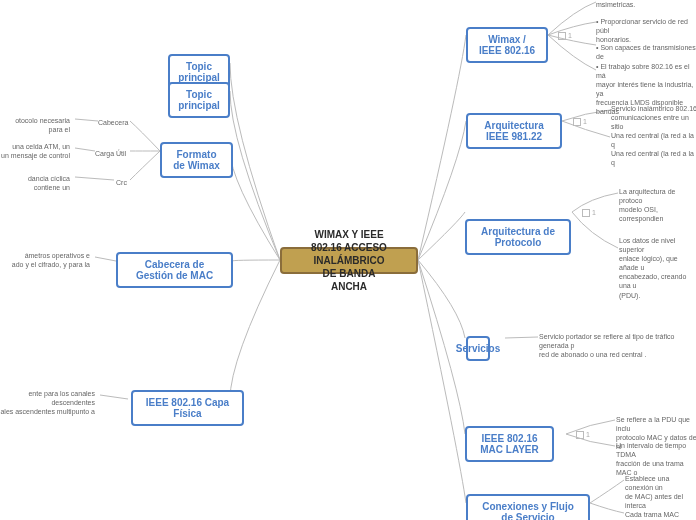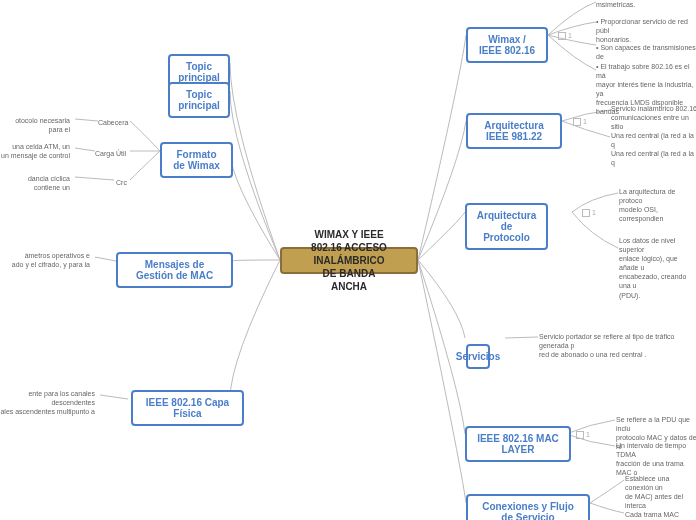"Arquitectura de Protocolo" div.node { top: 203px -> 219px; width: 83px -> 106px }
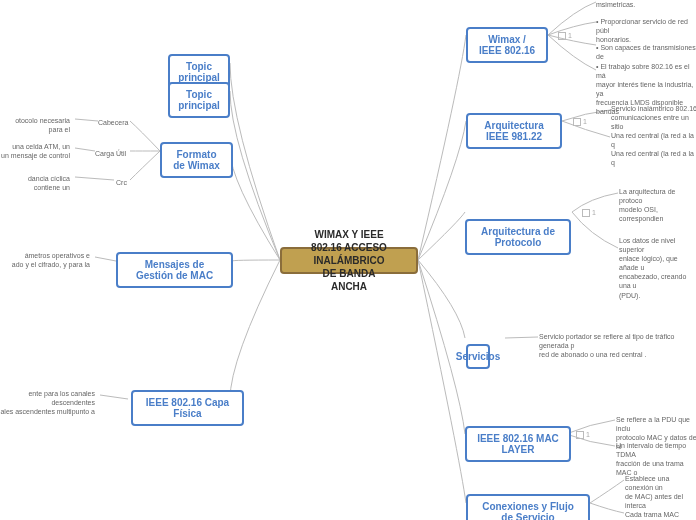"Mensajes de Gestión de MAC" span { text: Mensajes -> Cabecera }
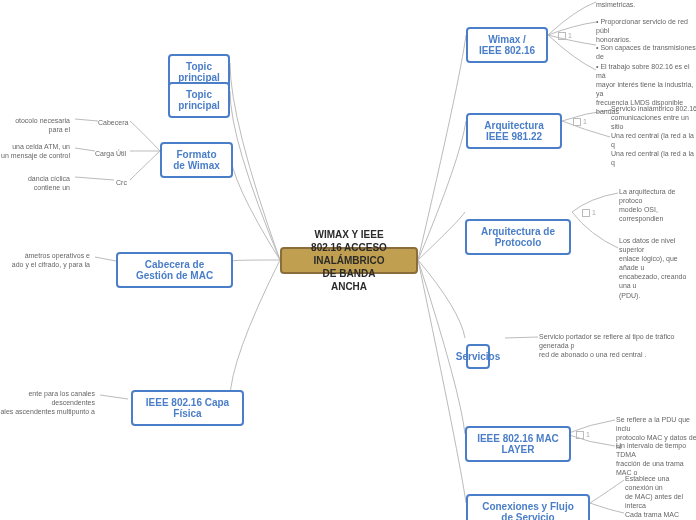"Servicios" div.node { top: 344px -> 336px }
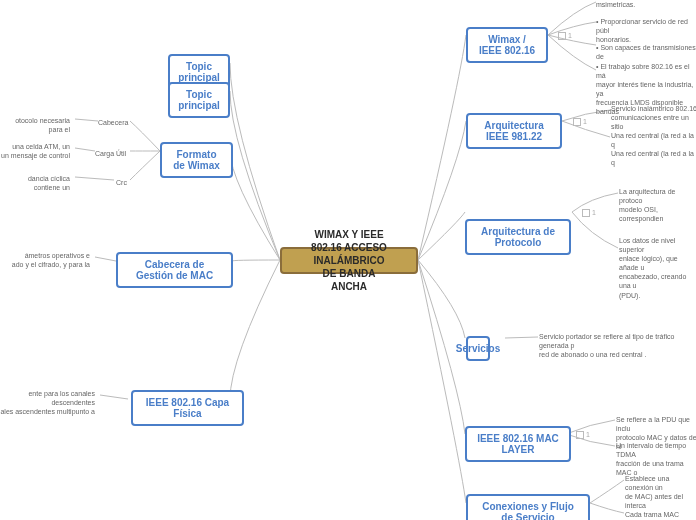"IEEE 802.16 MAC LAYER" div.node { width: 106px -> 89px }
